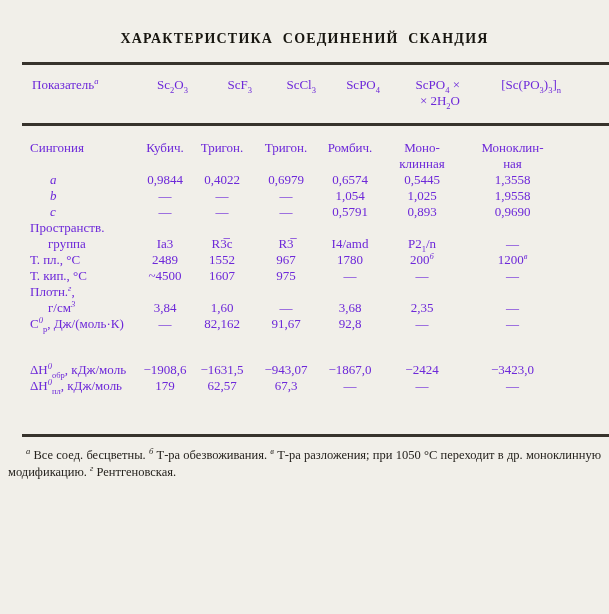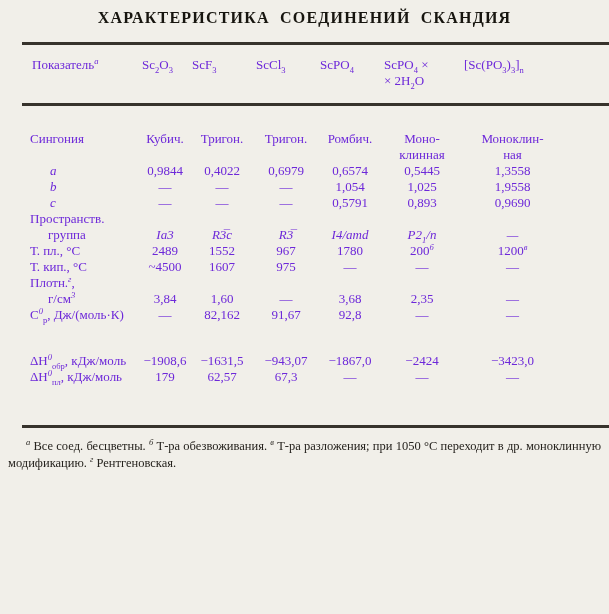"ХАРАКТЕРИСТИКА СОЕДИНЕНИЙ СКАНДИЯ" .title { font-size: 16px -> 14px; margin: 3px 0 15px 0 -> 25px 0 15px 0 }
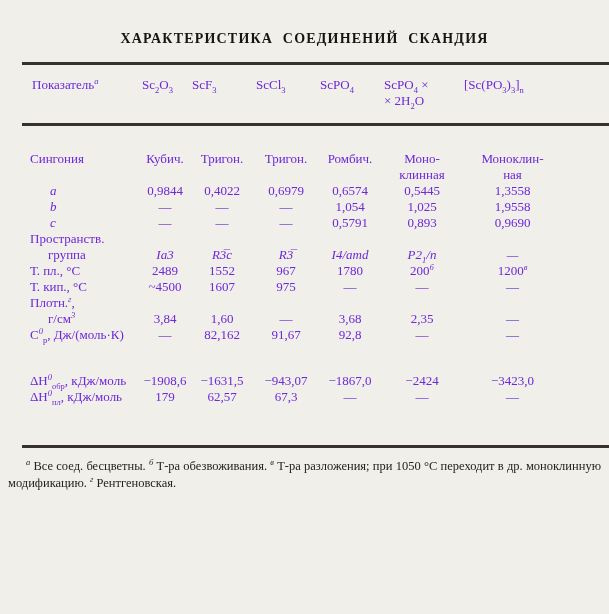"Sc2O3" th { text-align: left -> right }
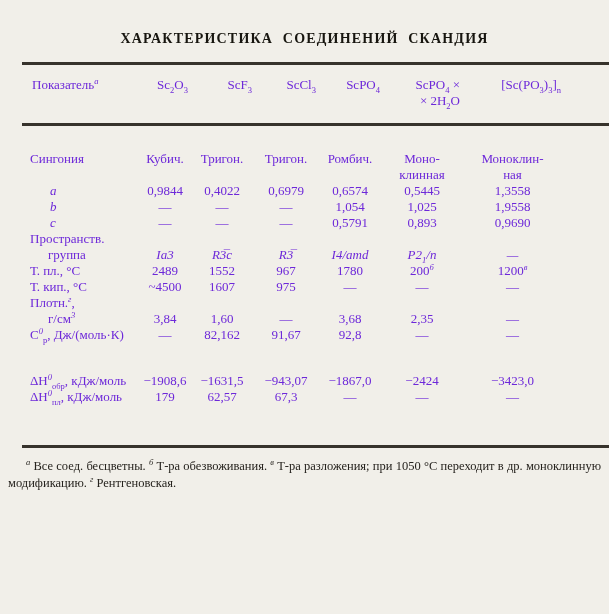"Сингония" tr.pt8 > td { padding-top: 25px -> 14px }
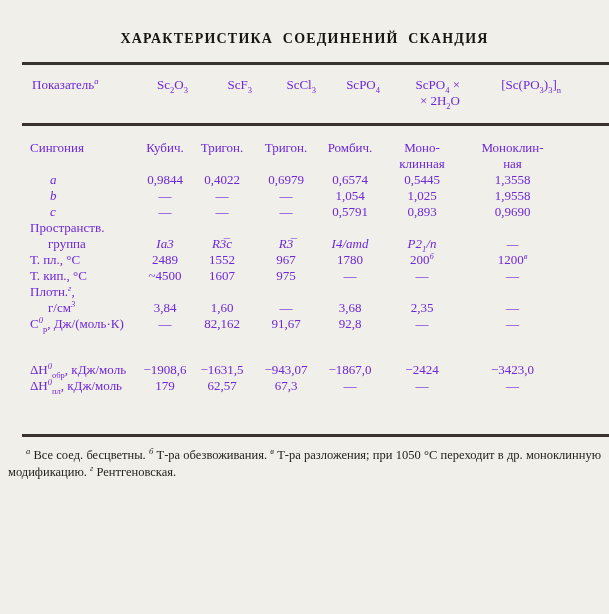"Ia3" tr.italic-values > td.val { font-style: italic -> none }
